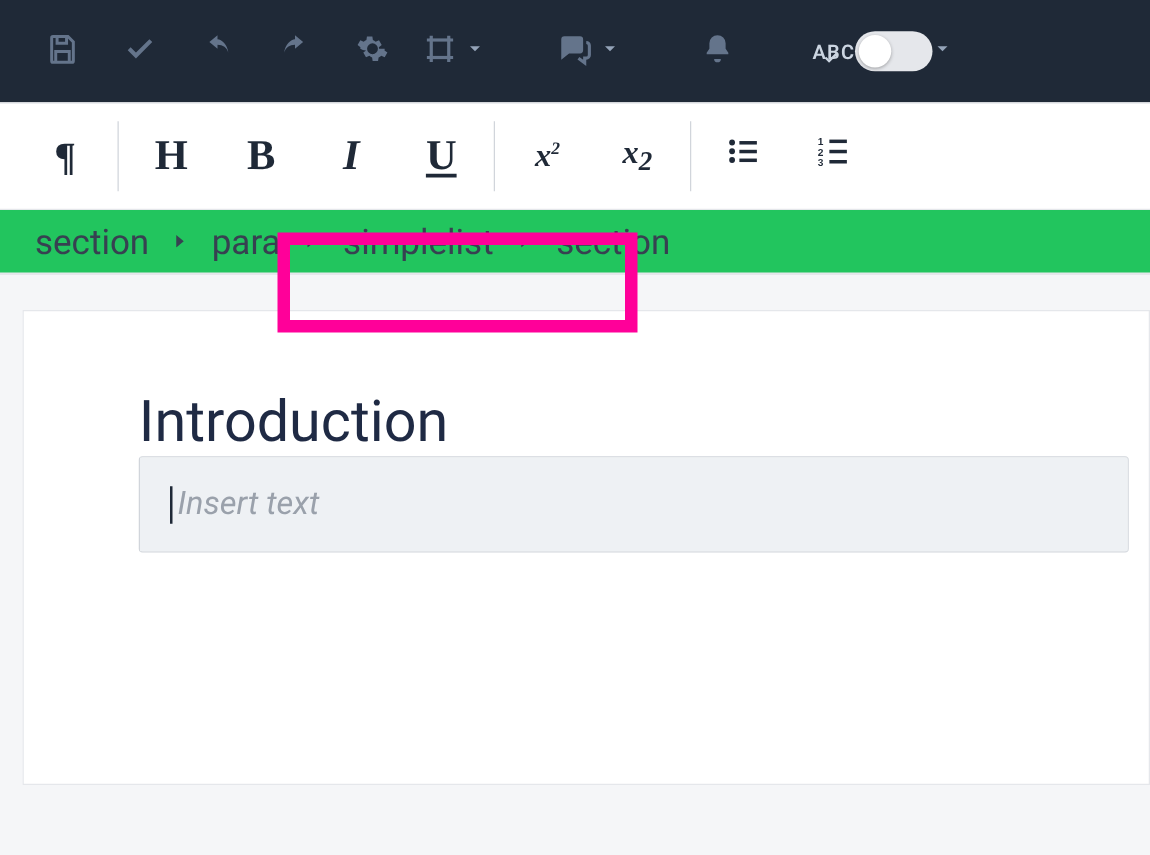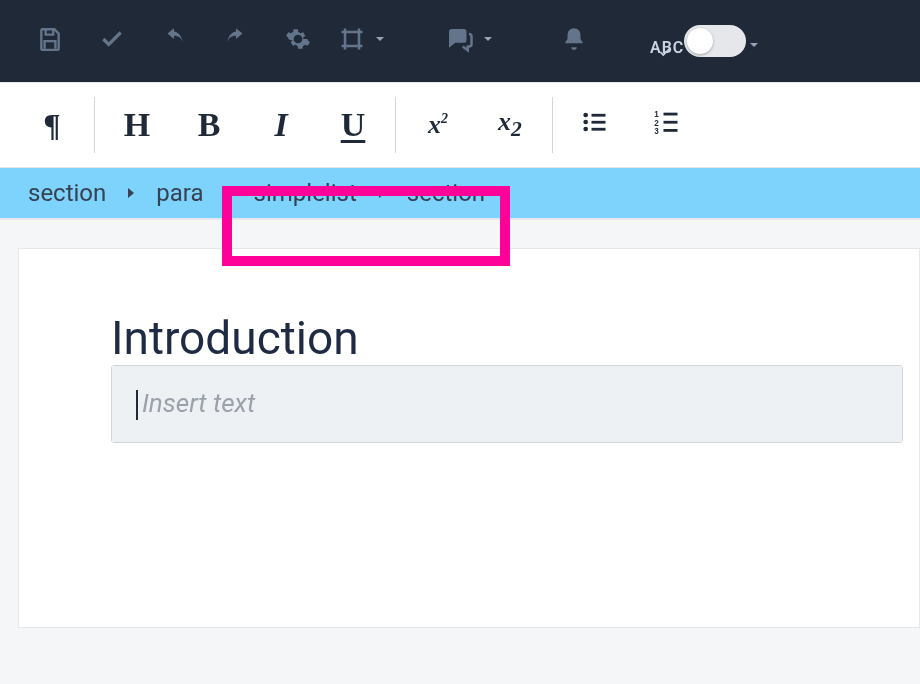"ABC" .abc-wrap { align-items: flex-end -> center }
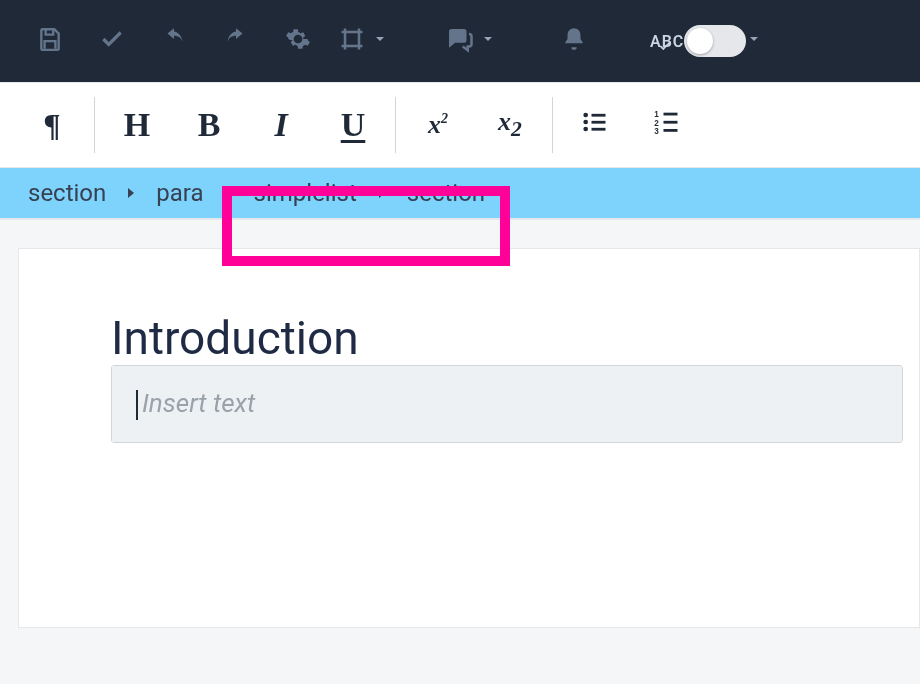"section" .crumbbar { background: #7dd3fc -> #22c55e; font-size: 24px -> 28px }
